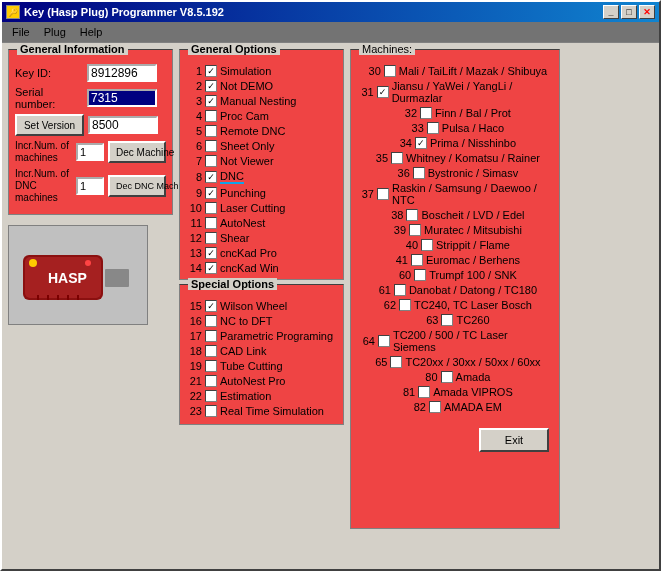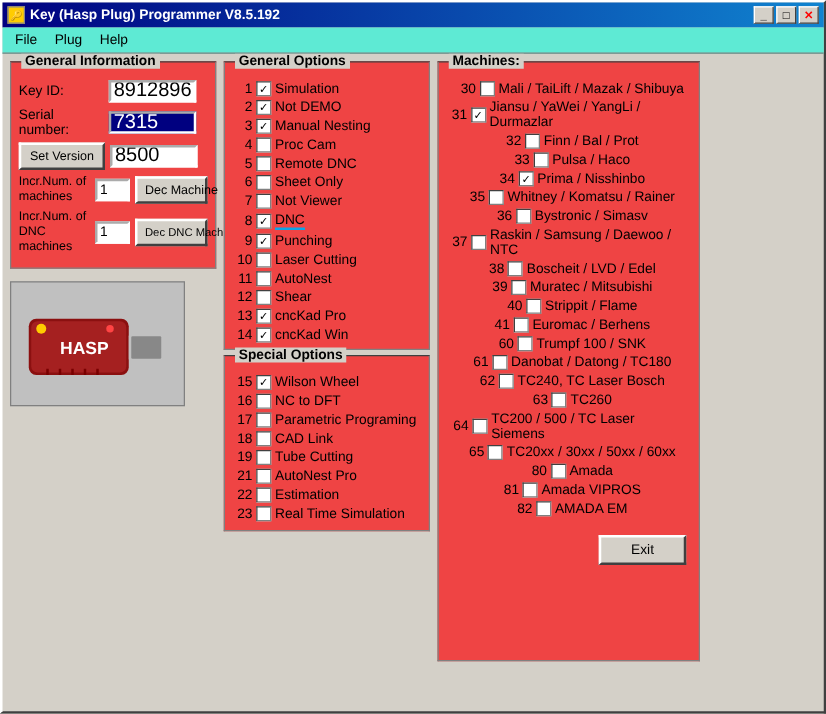"File" .menu-bar { background: #5eead4 -> #737373 }
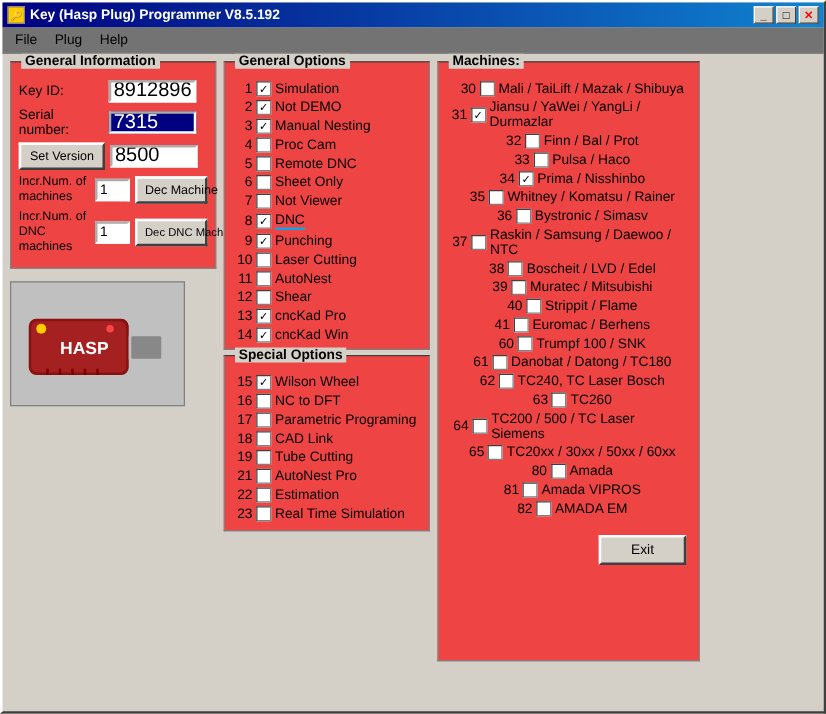"Machines:" span.group-box-title { font-weight: bold -> normal }
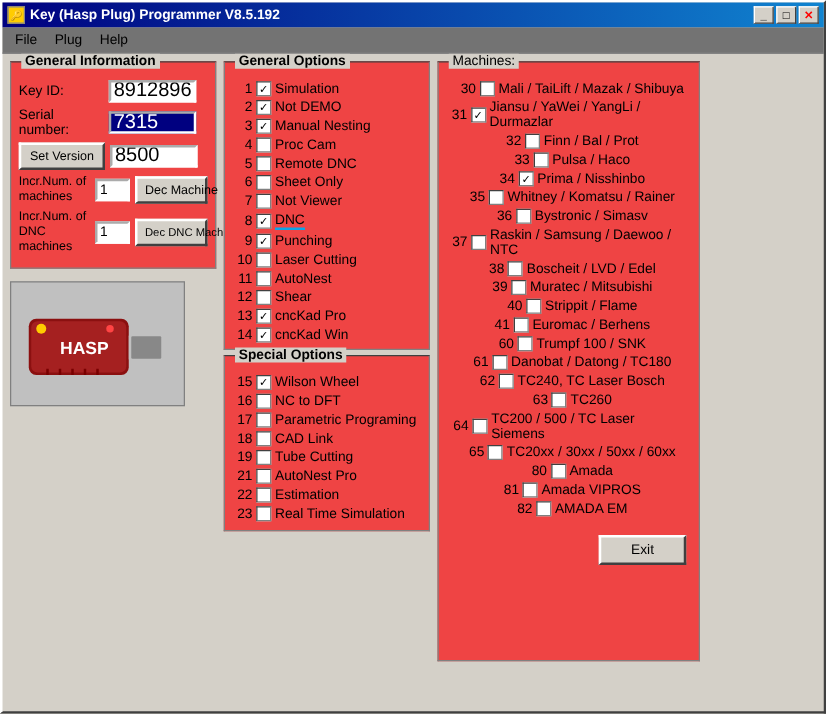"8912896" .field-input { font-size: 16px -> 12px }
